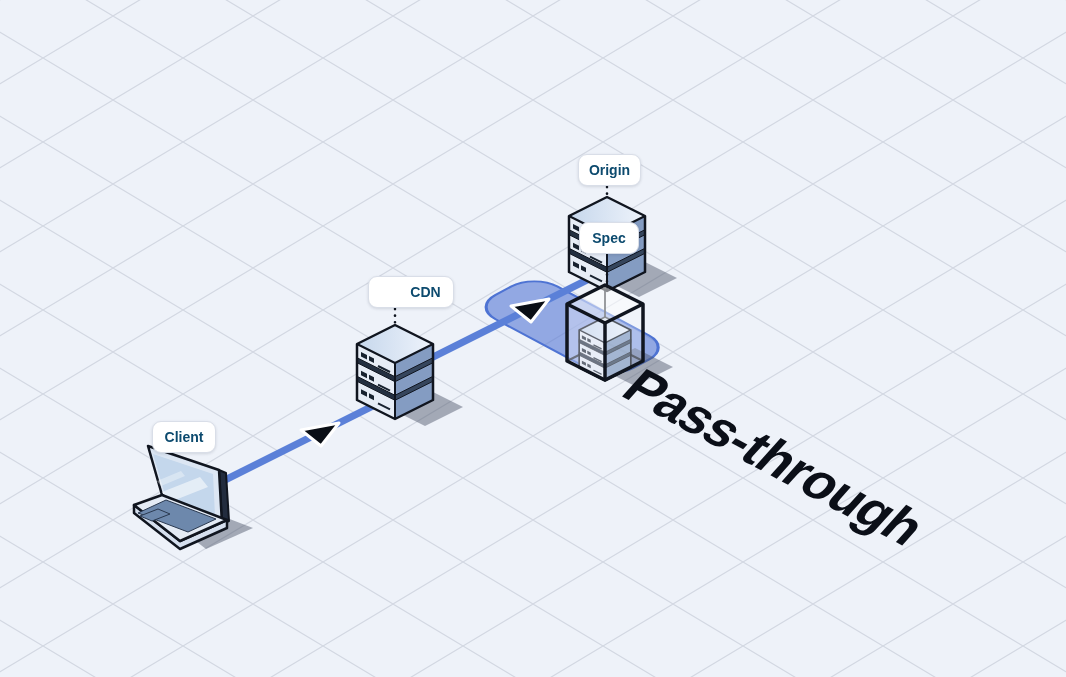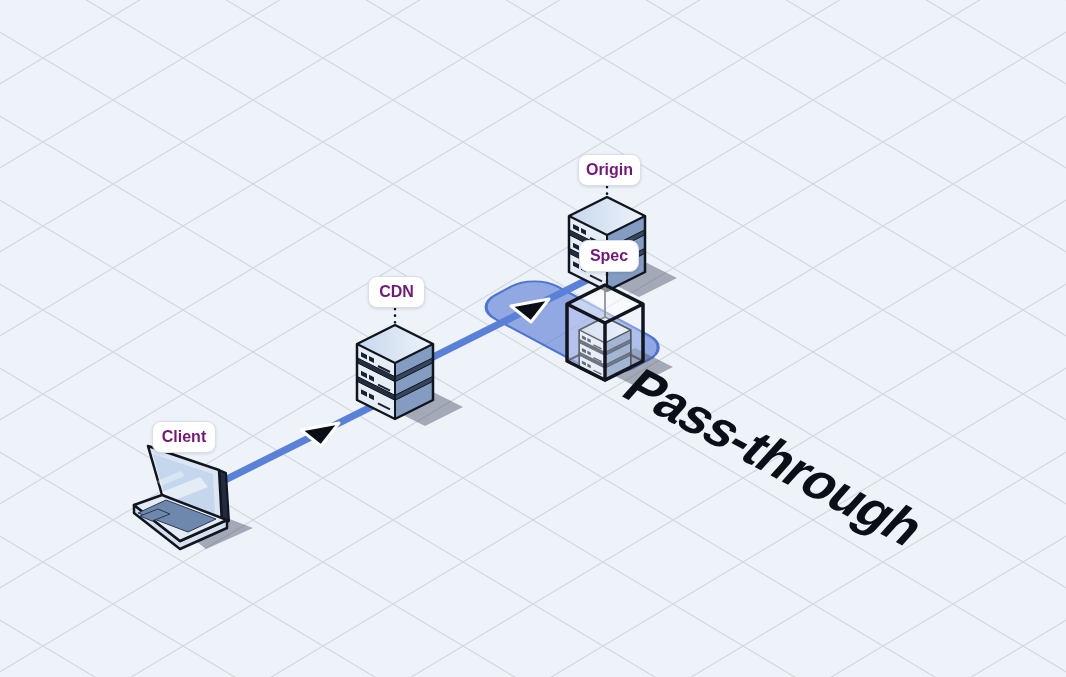"Origin" .node-label { color: #701a75 -> #0c4a6e; font-size: 16px -> 14px }
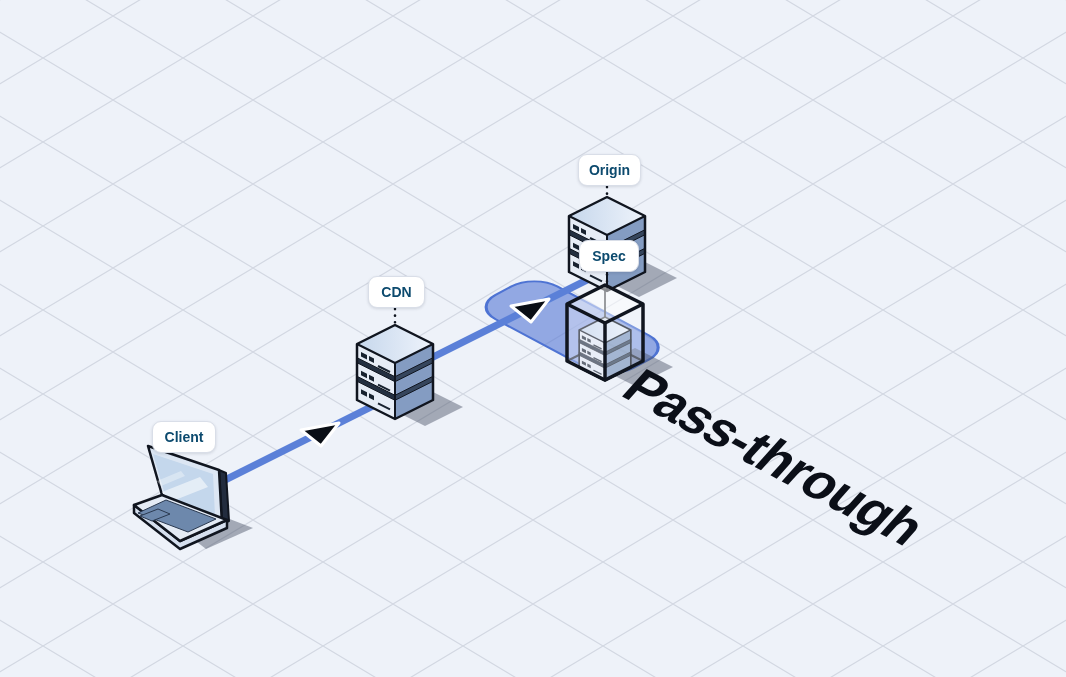"Spec" .lbl-spec { top: 240px -> 222px }
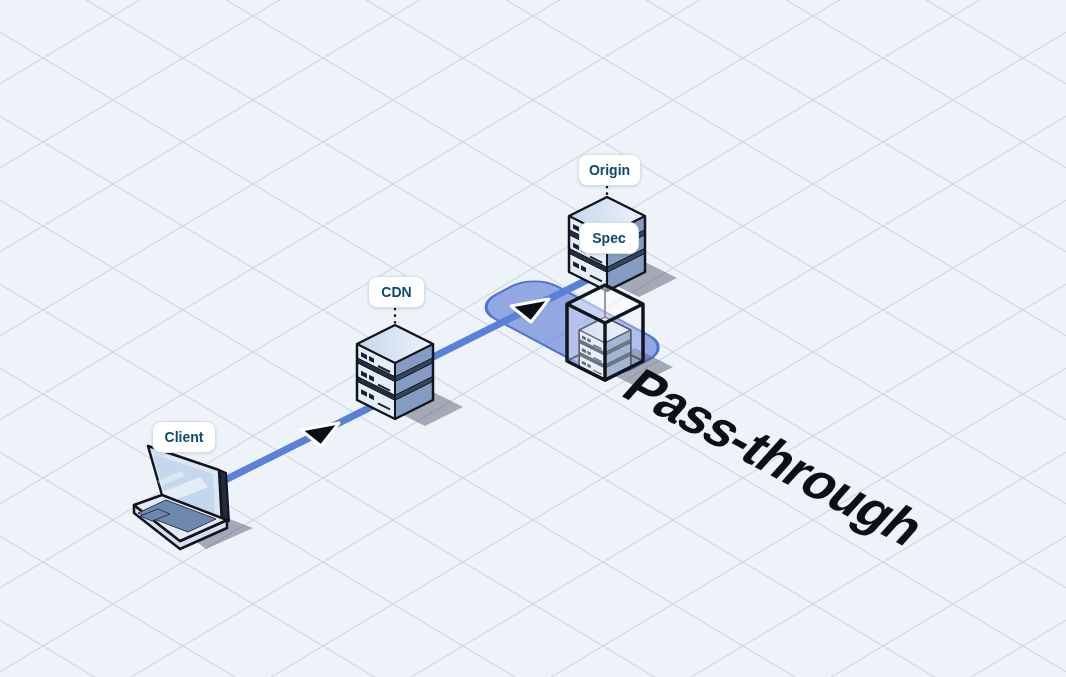"CDN" .lbl-cdn { padding-left: none -> 29px }
